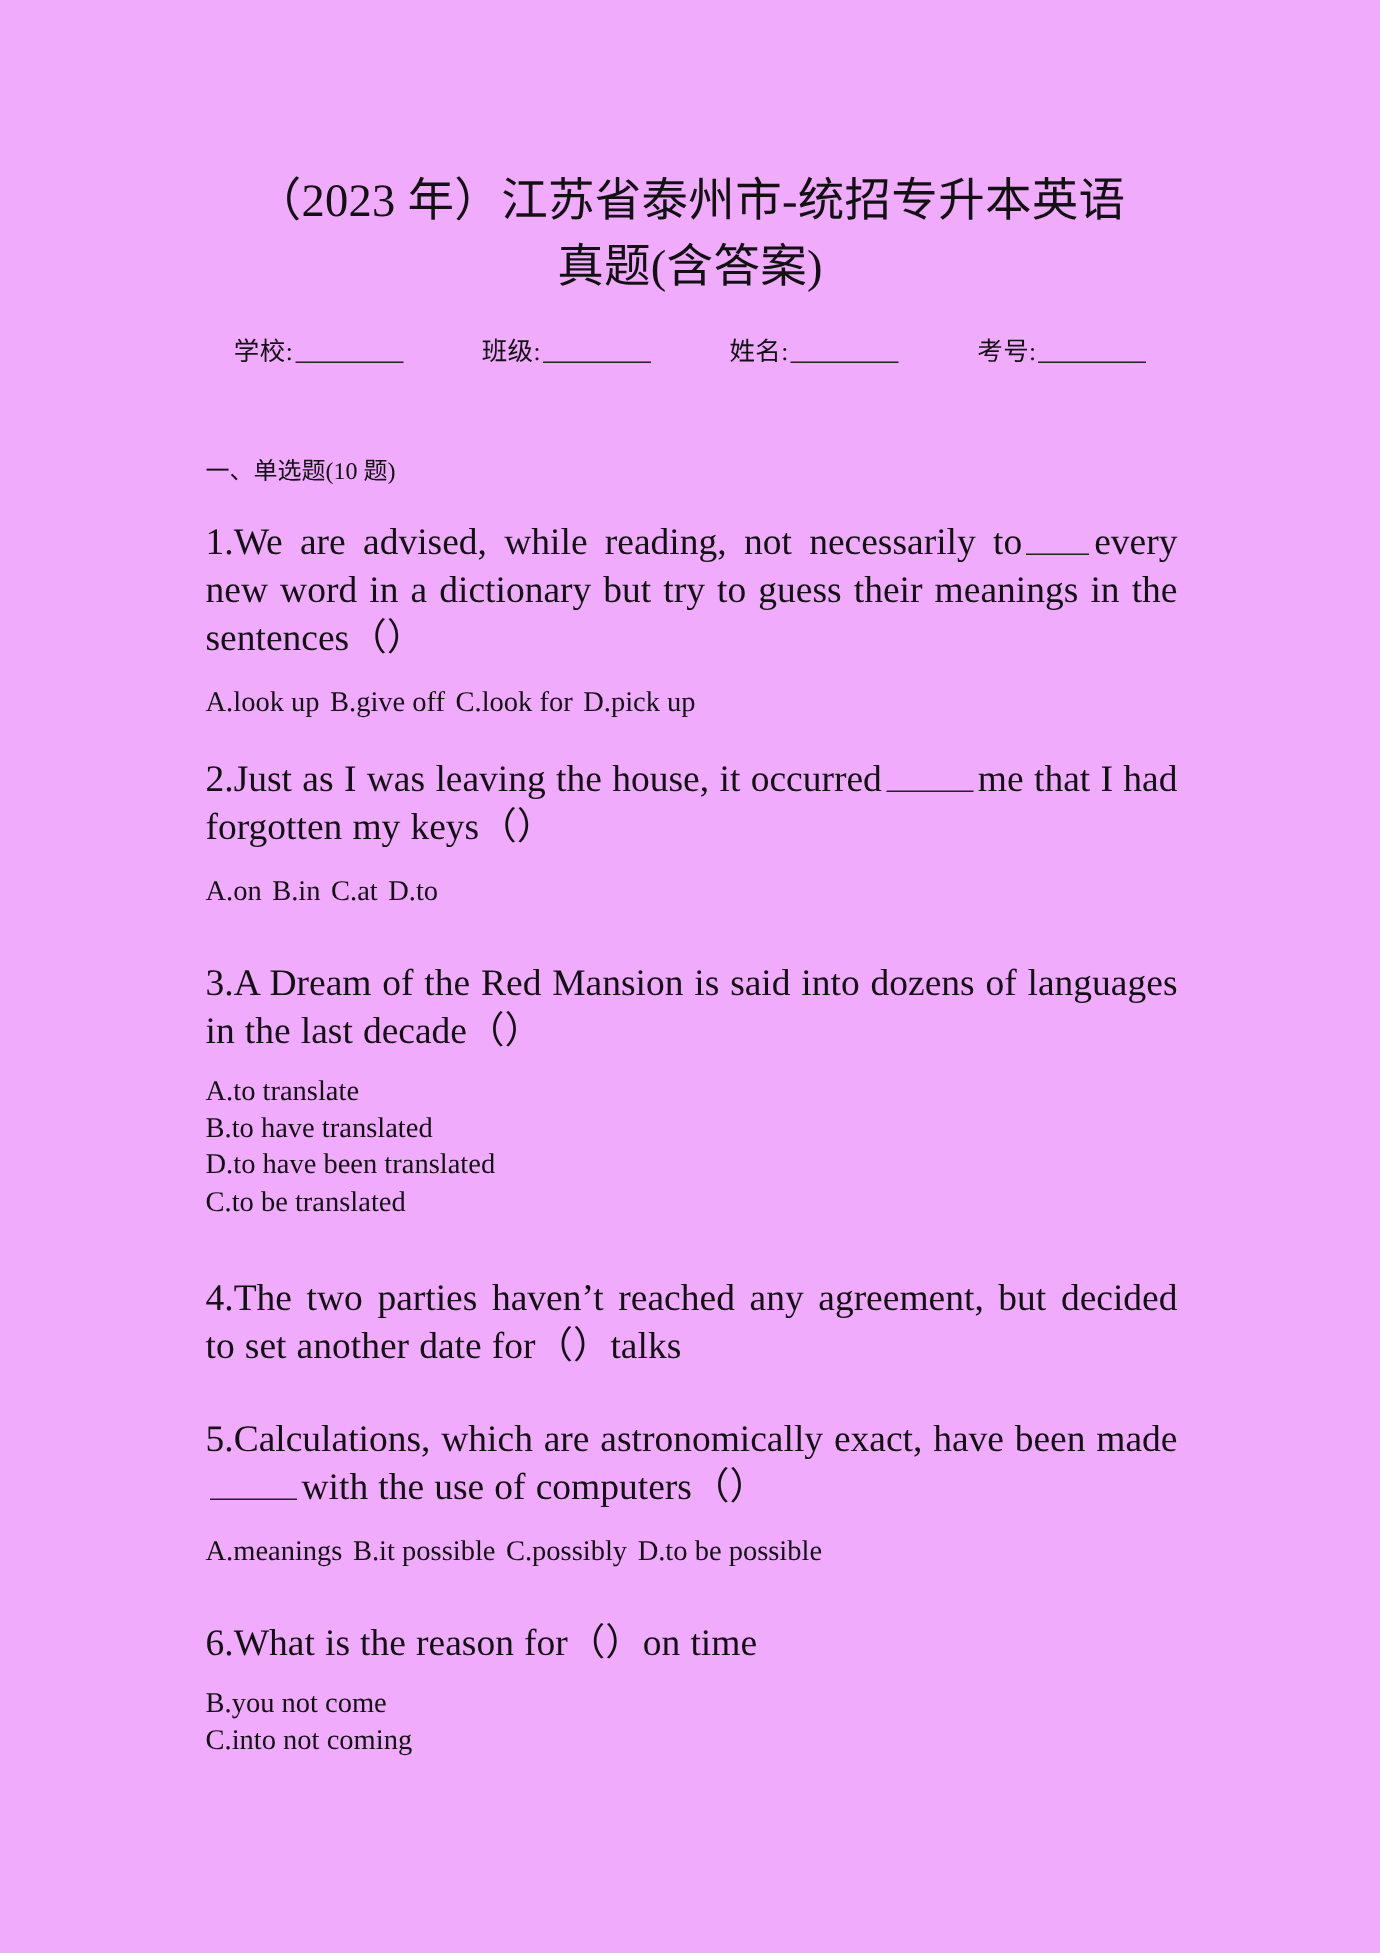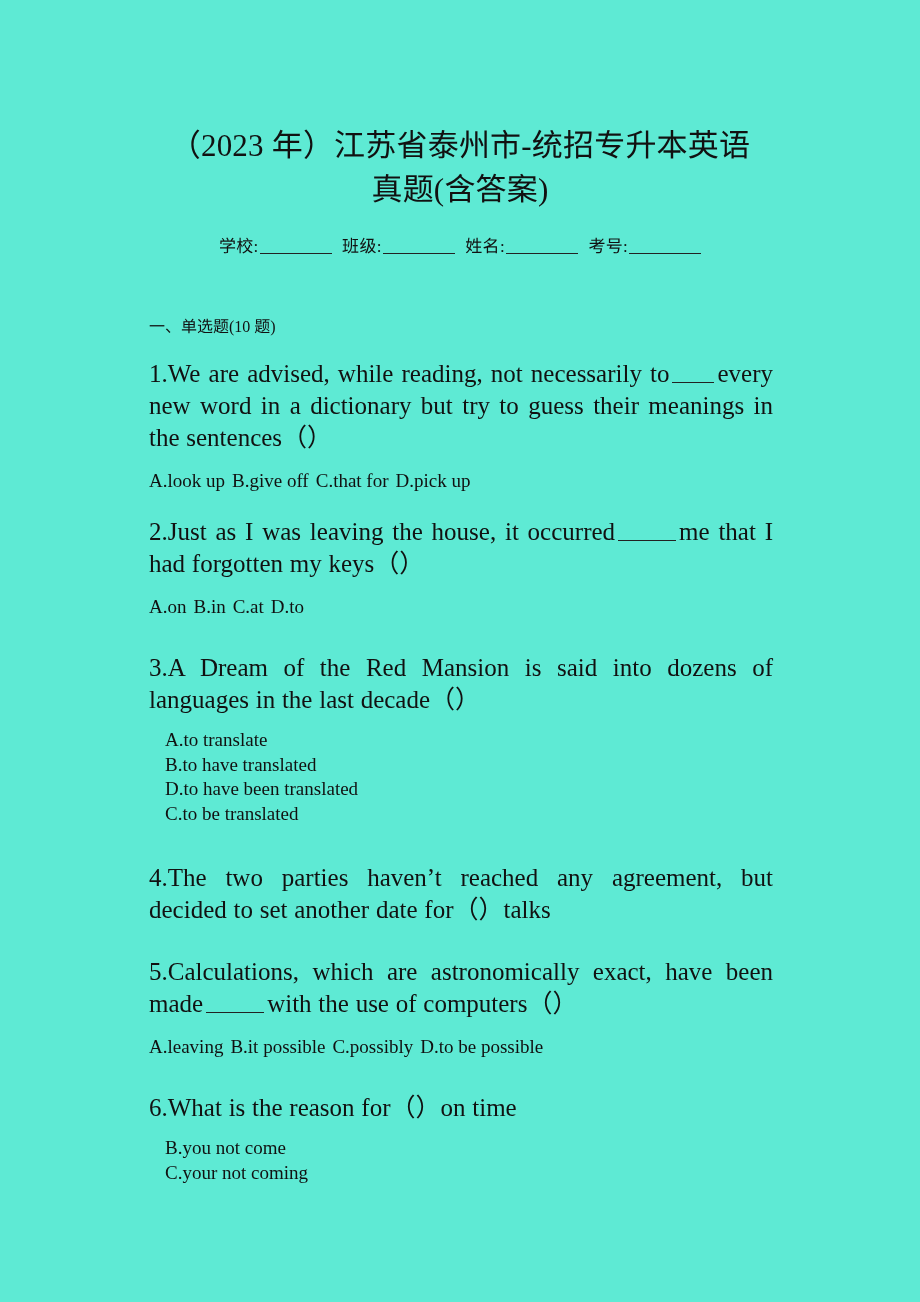"（2023 年）江苏省泰州市-统招专升本英语" .page { background: #5eead4 -> #f0abfc; padding: 12px -> 0 }
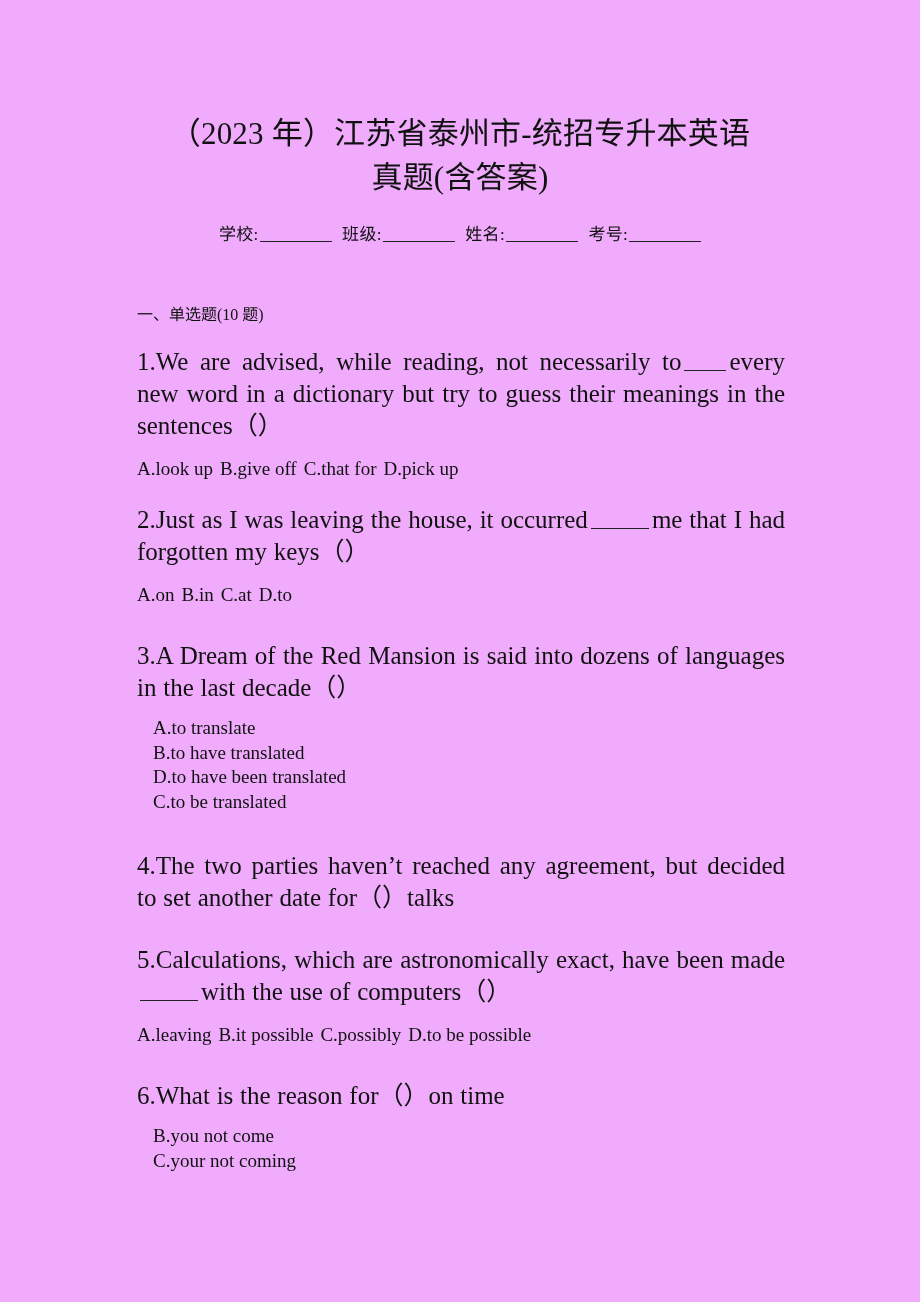"学校:" .info-line .info-item { margin: 0 3px -> 0 24px }
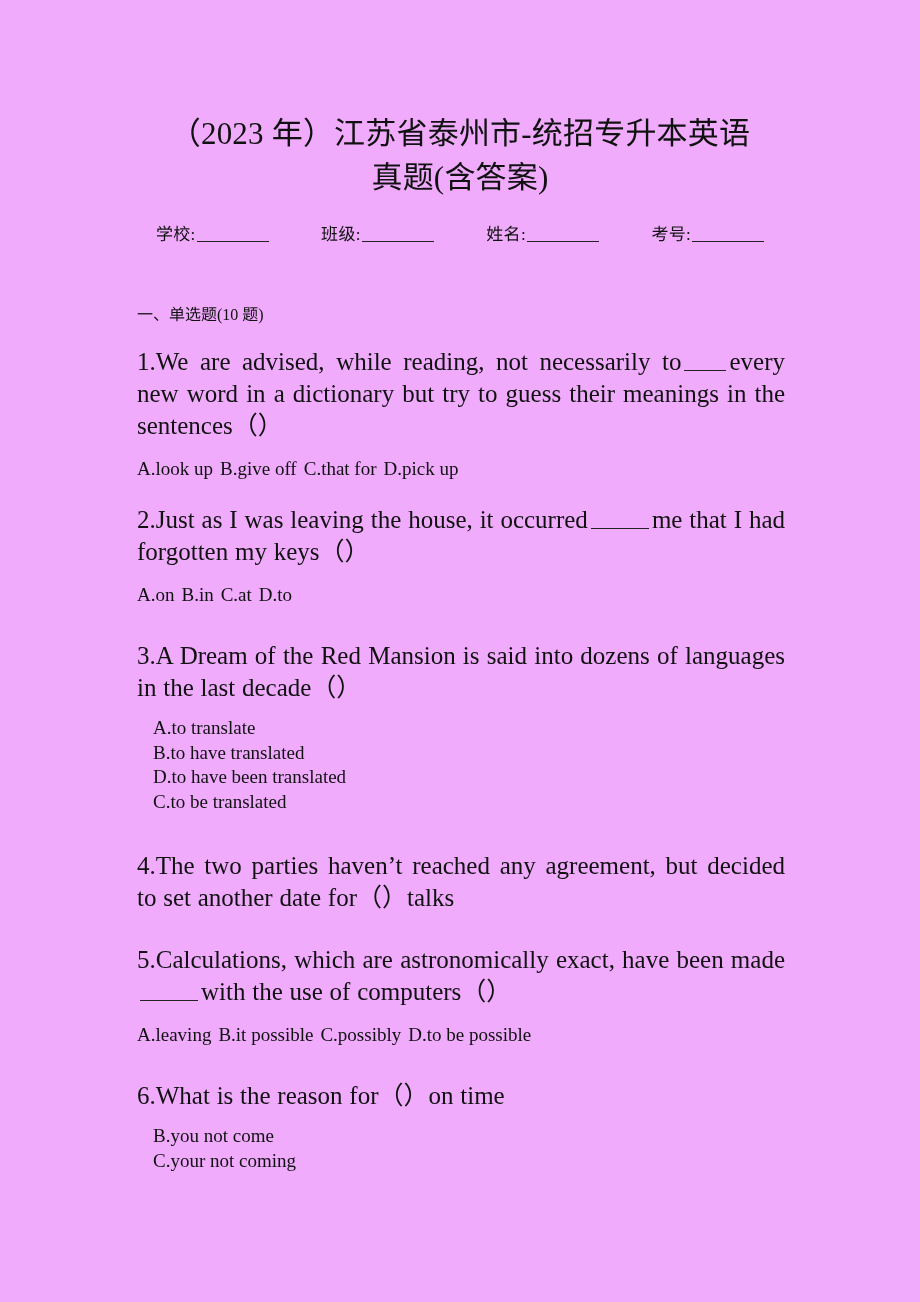"C.that for" span.opt { text: C.that -> C.look }
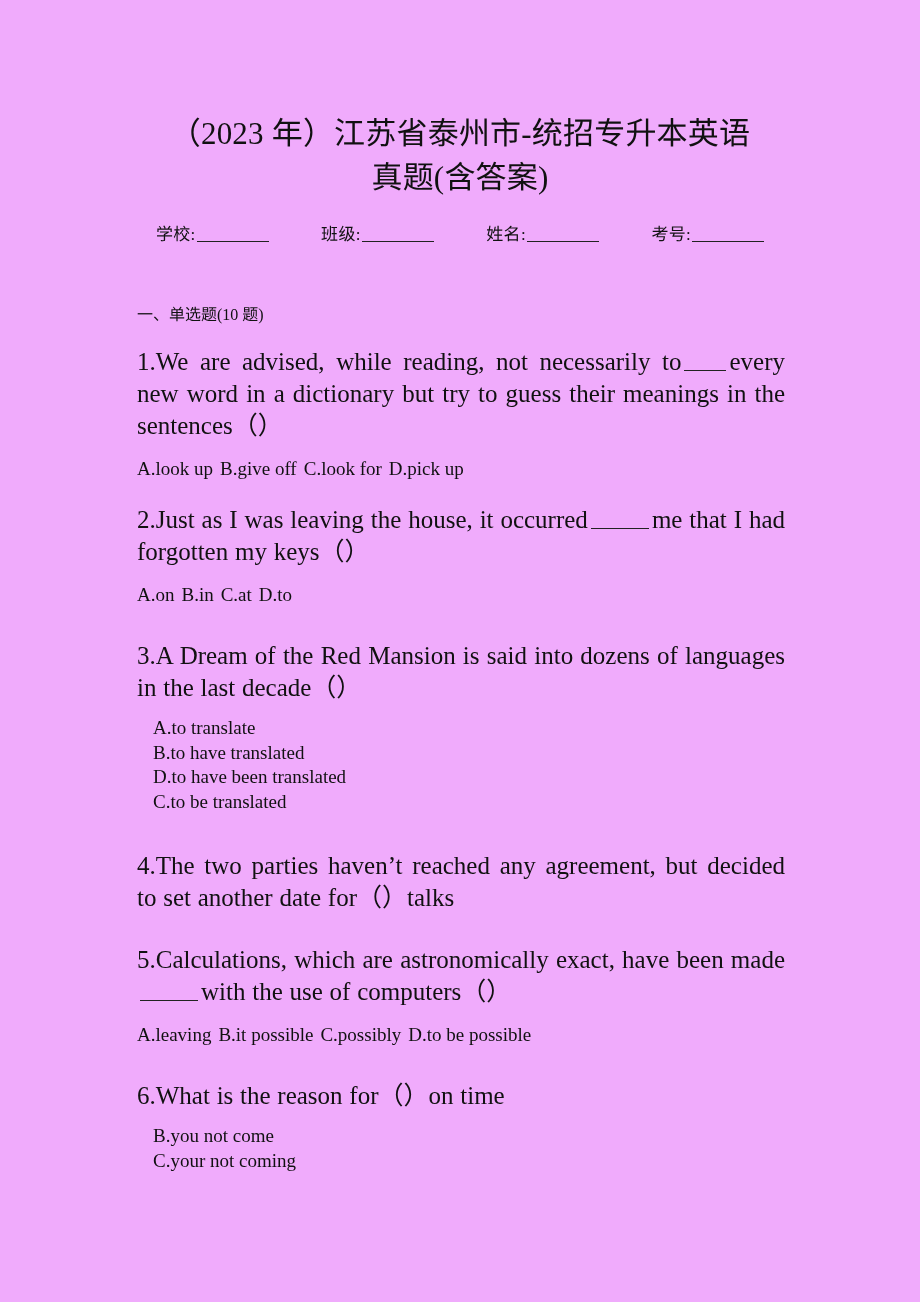"A.to translate" .q-options-stacked .opt { margin-left: 16px -> none }
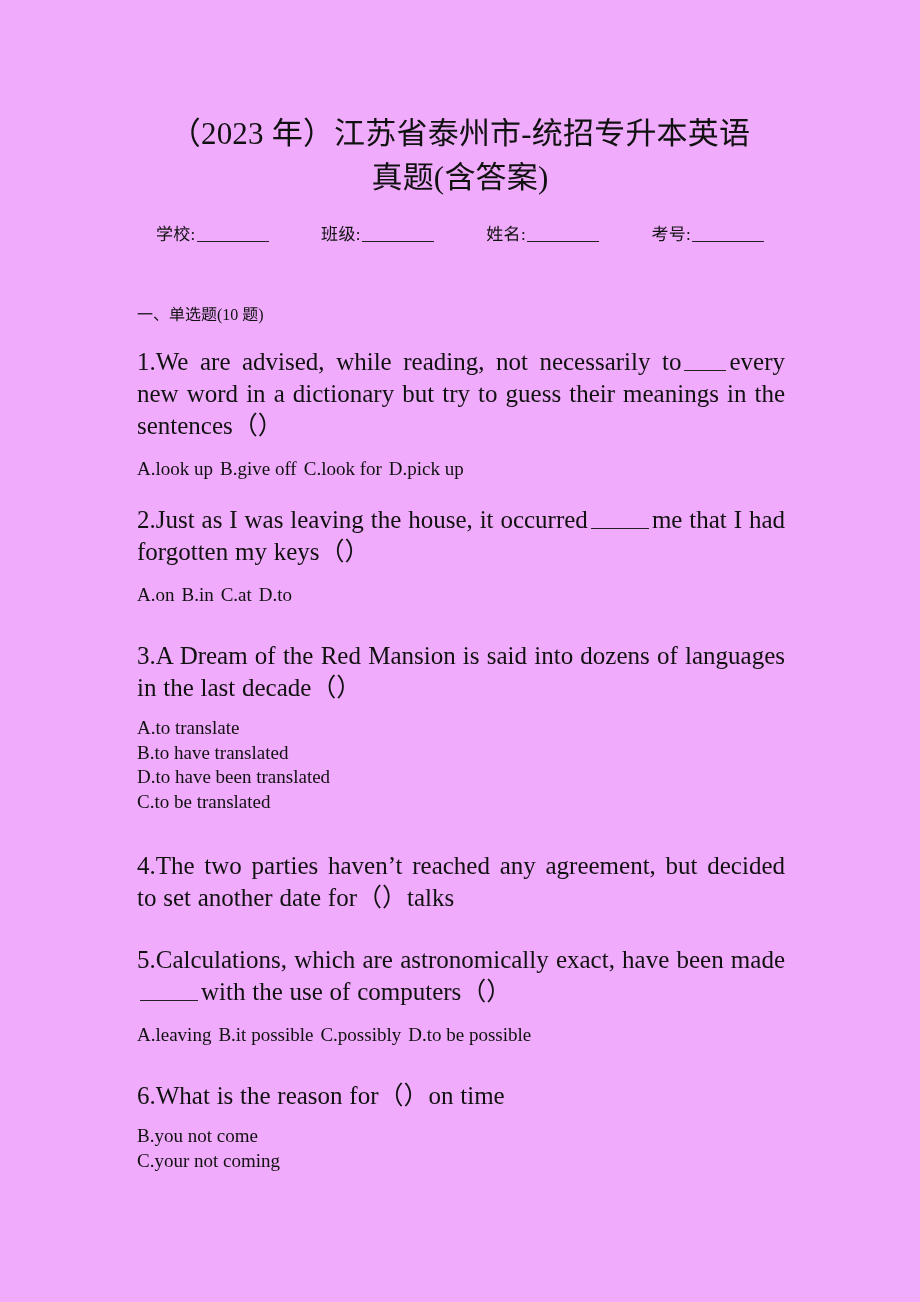"A.leaving" span.opt { text: A.leaving -> A.meanings }
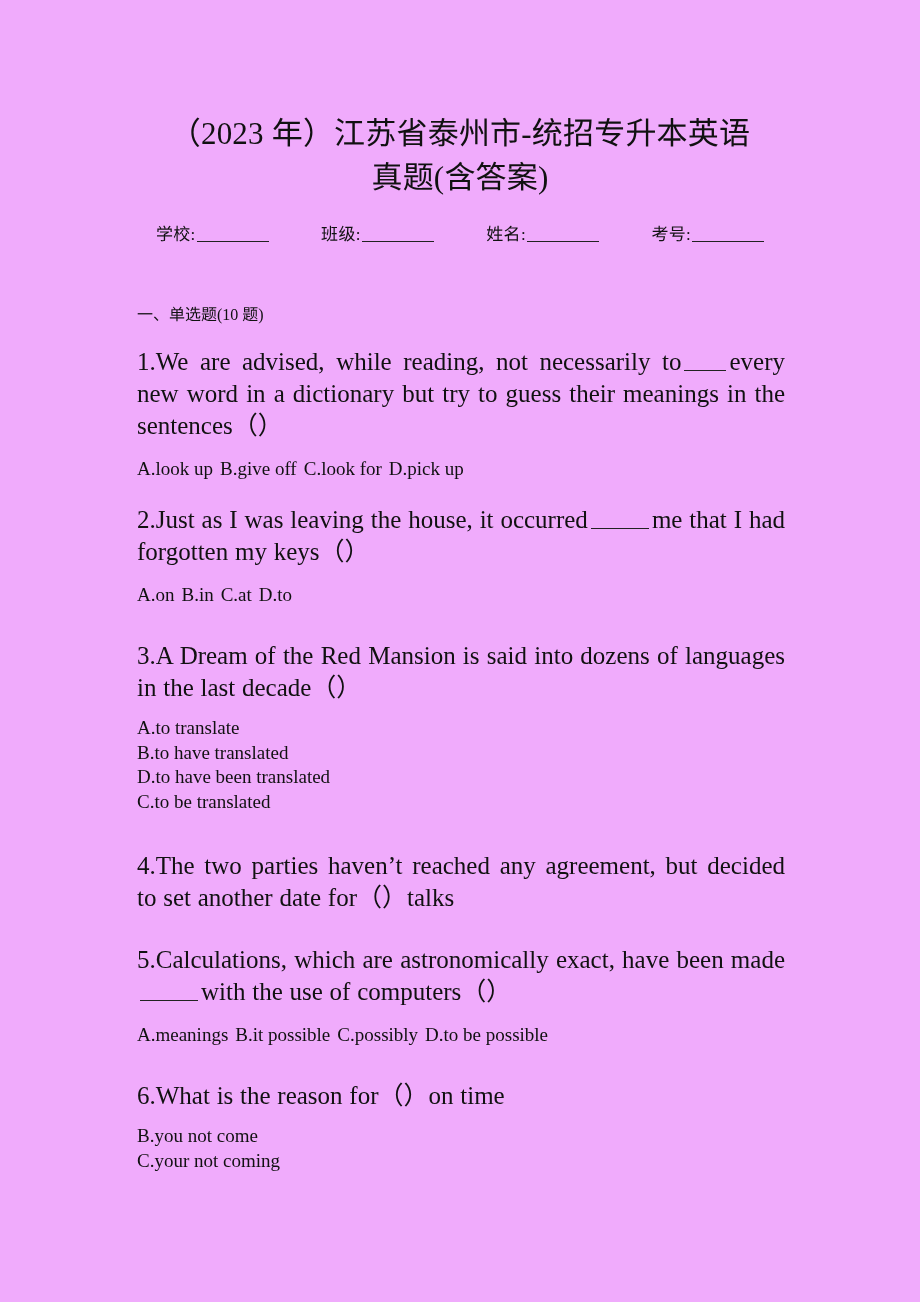"C.your not coming" span.opt { text: C.your -> C.into }
